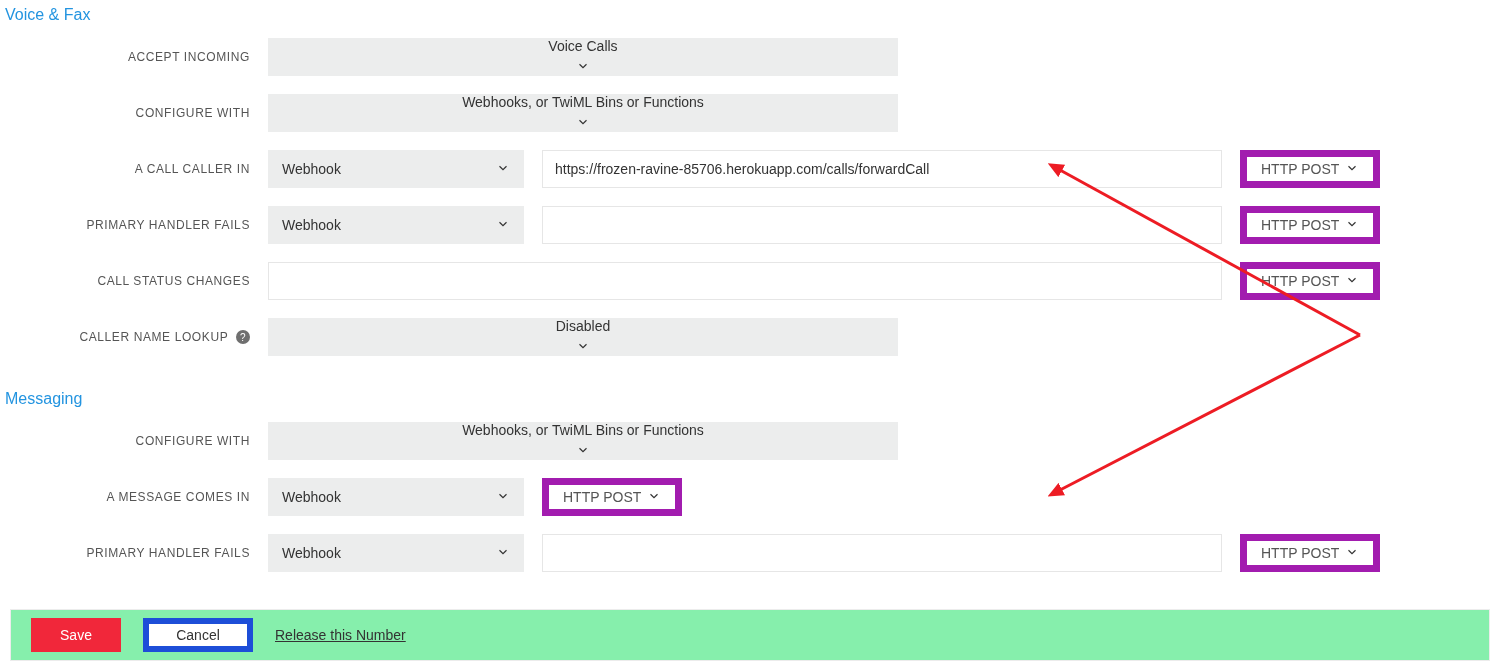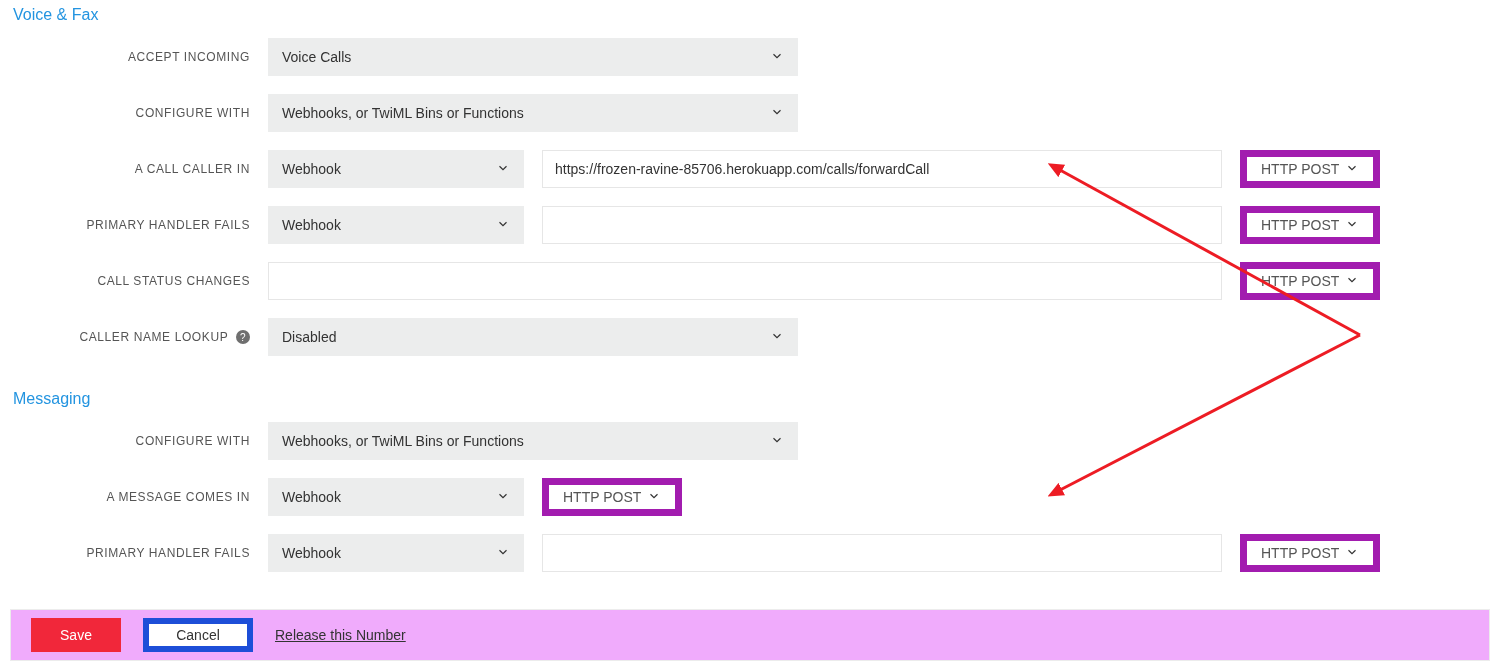"Voice & Fax" .section-title { padding: 6px 0 14px 13px -> 6px 0 14px 5px }
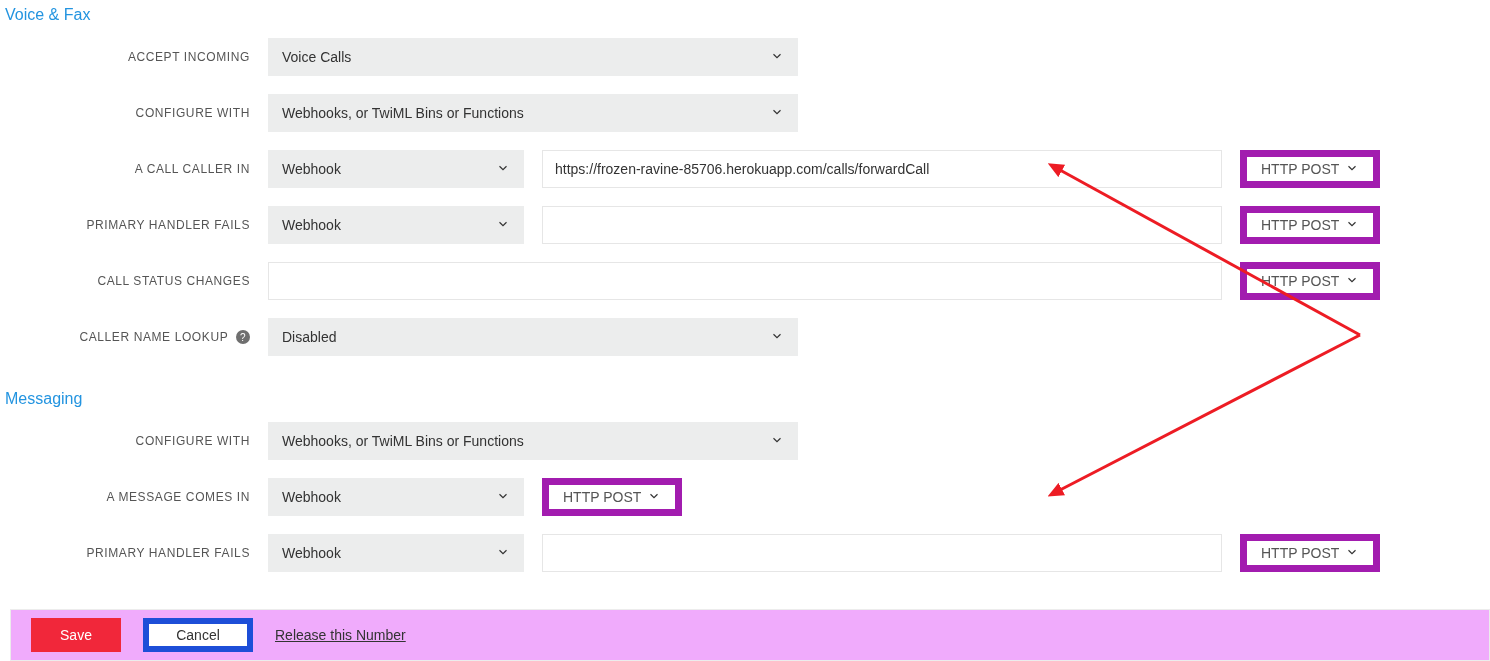"Voice Calls" .select.wide { flex-direction: none -> column; width: 530px -> 630px }
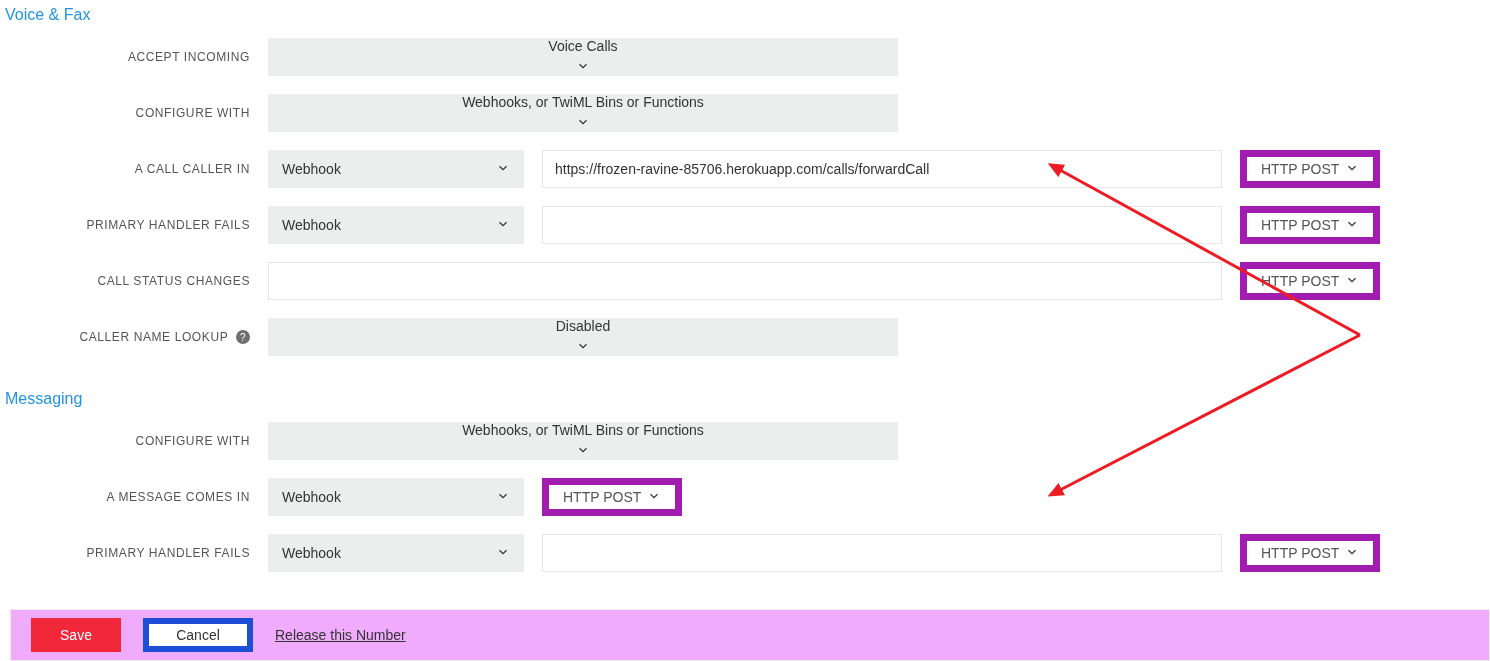"Save" .footer { background: #f0abfc -> #86efac }
